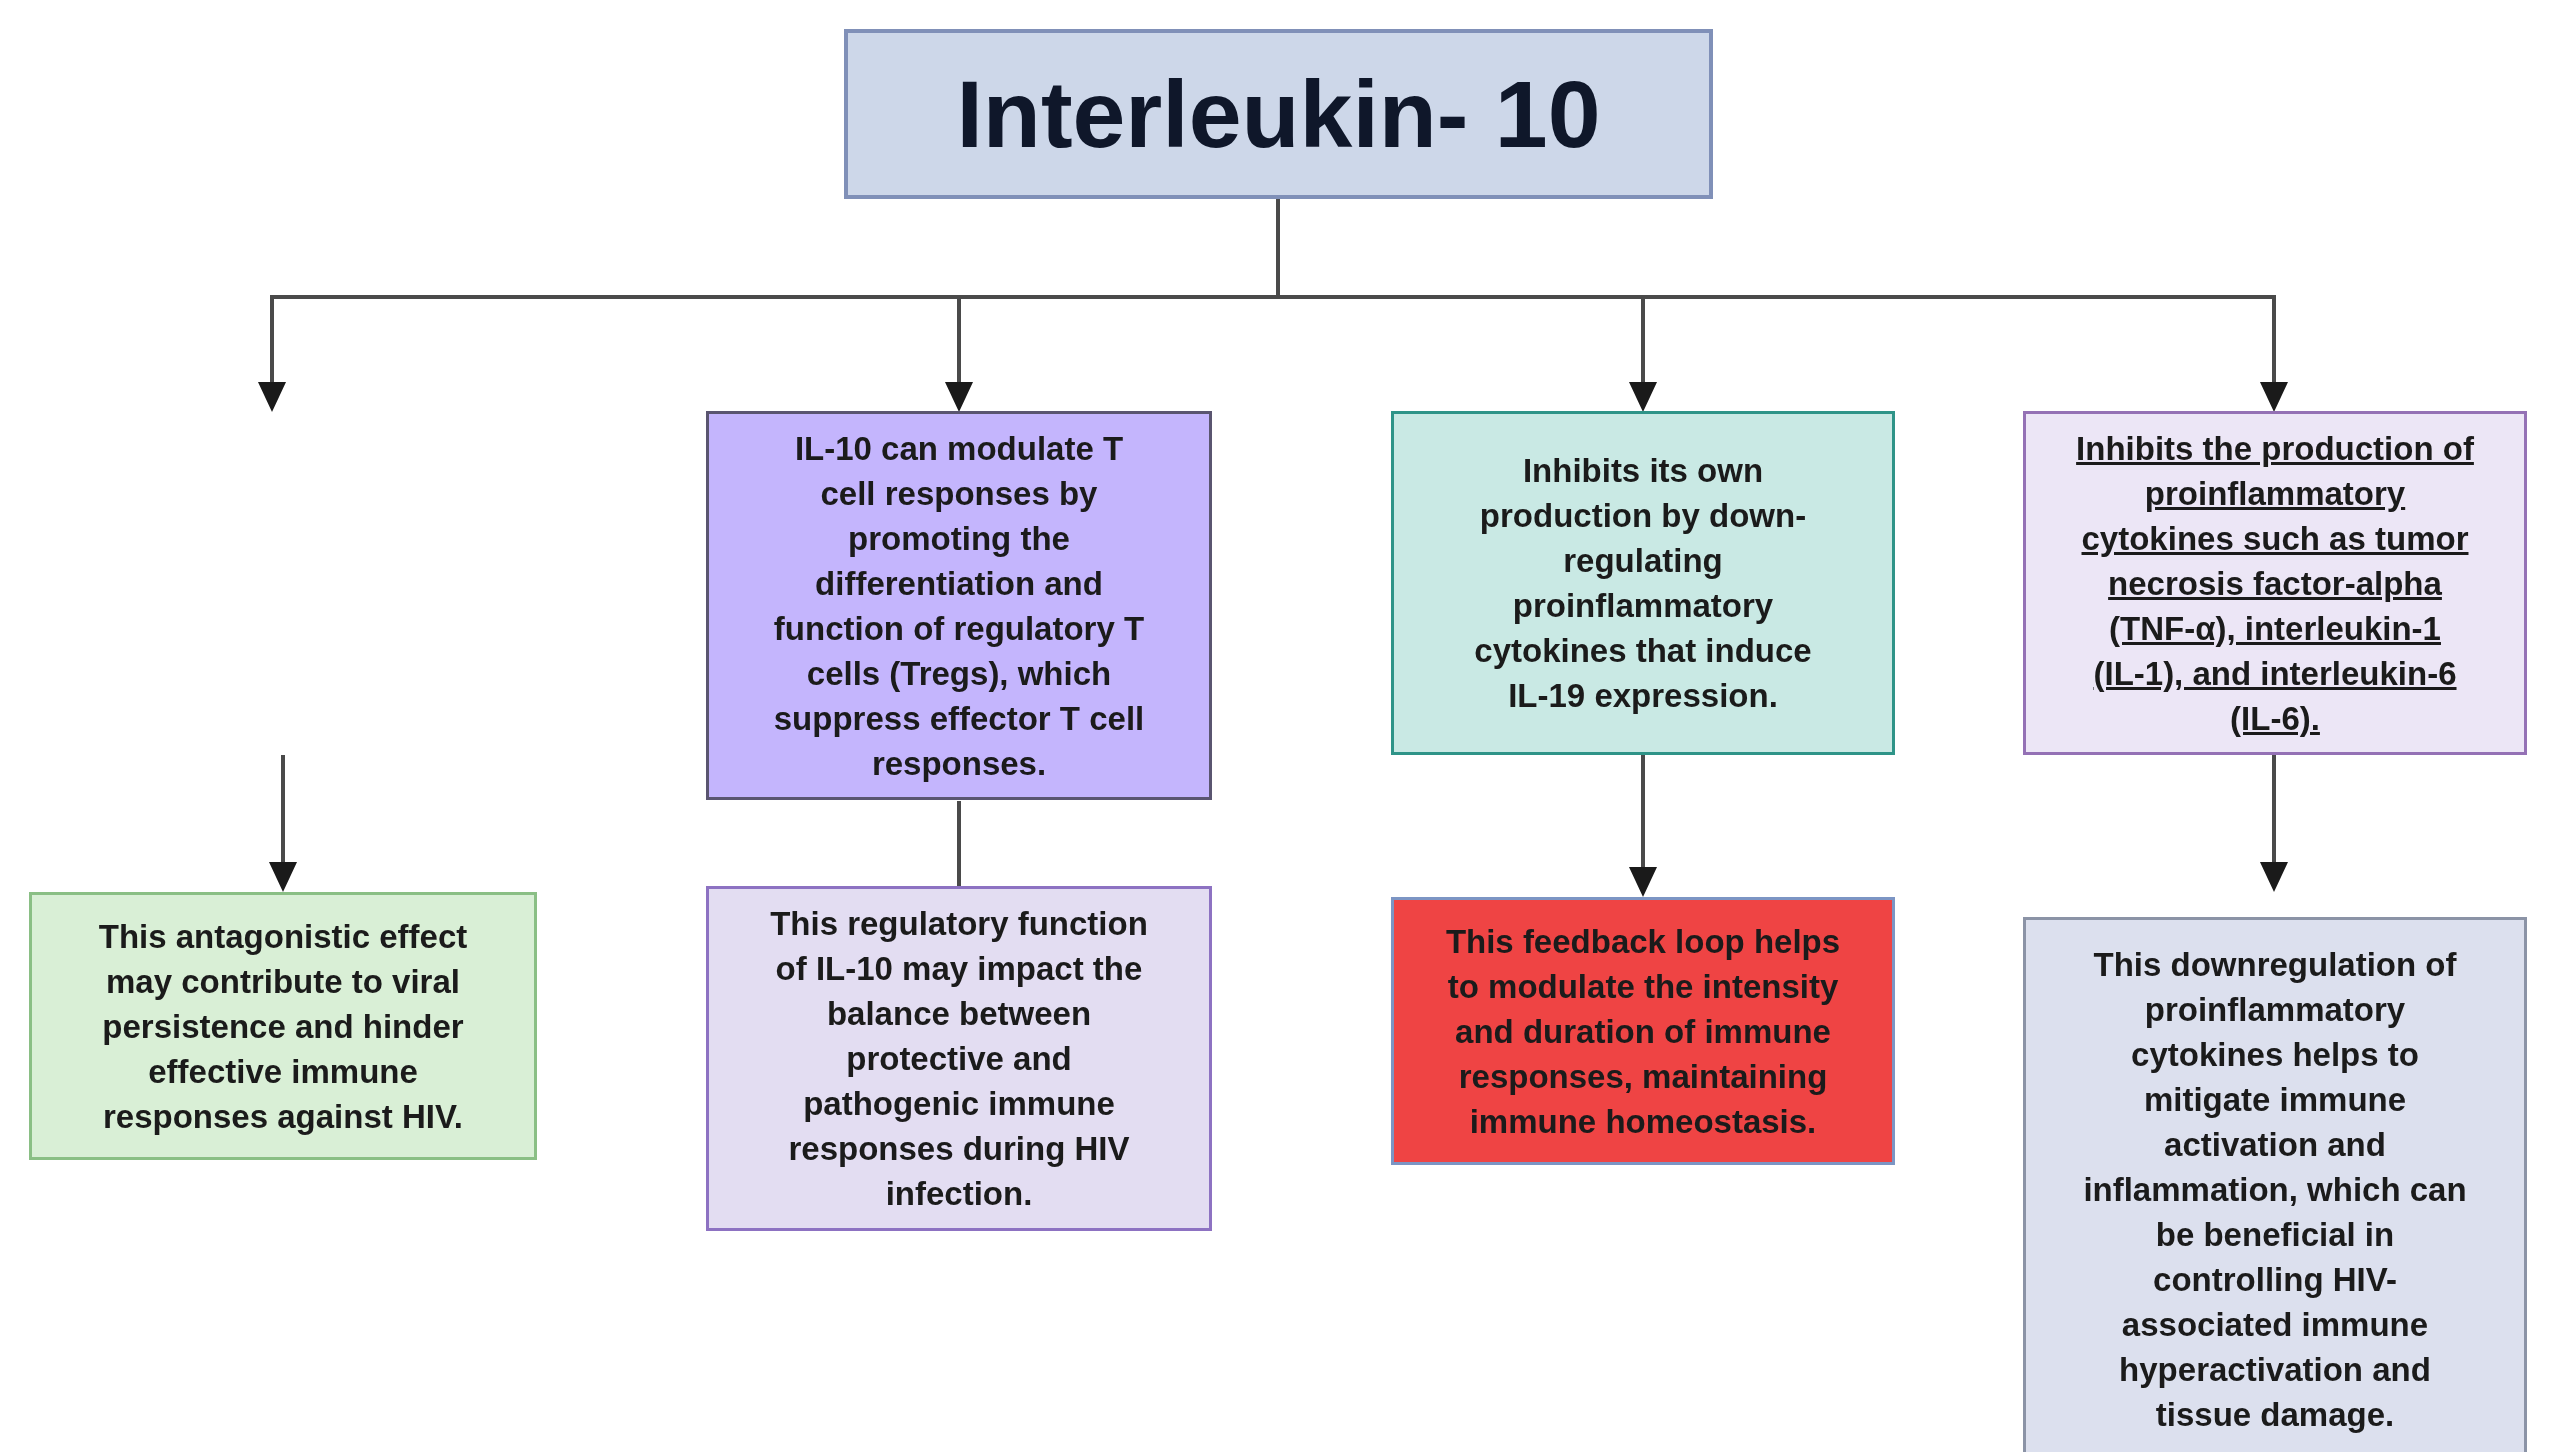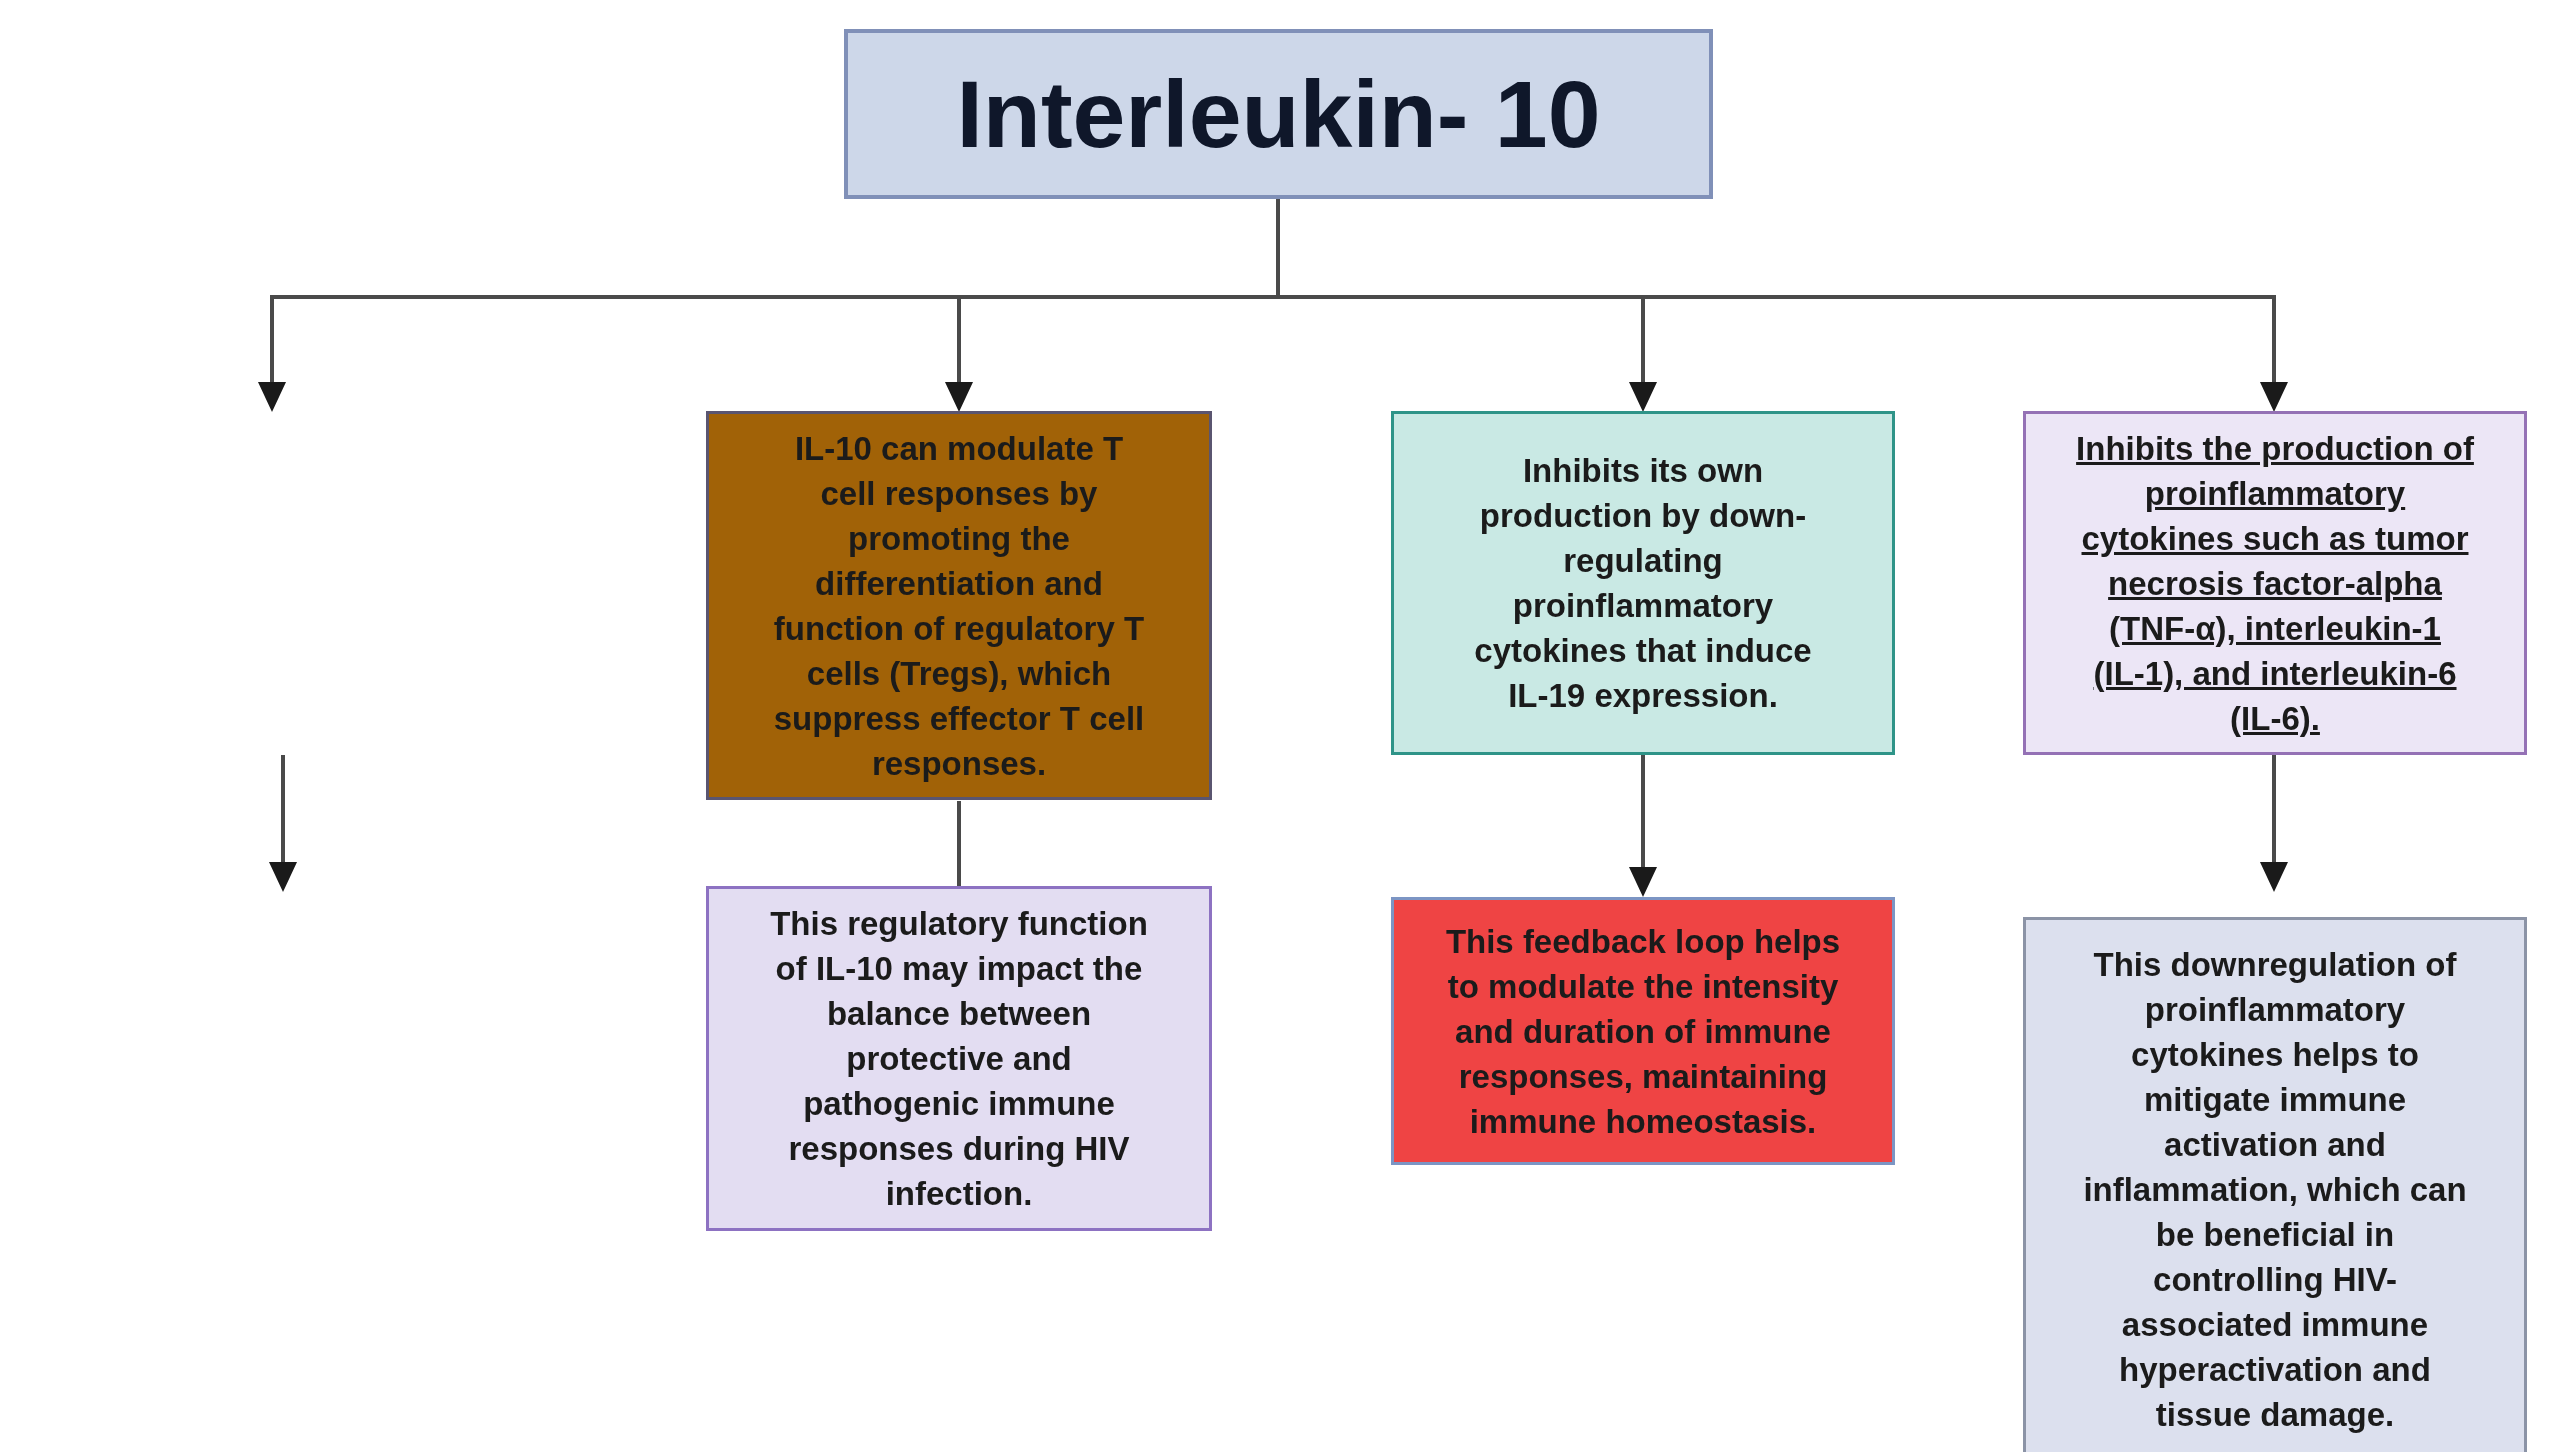"IL-10 can modulate T" div.node { background-color: #a16207 -> #c4b5fd }
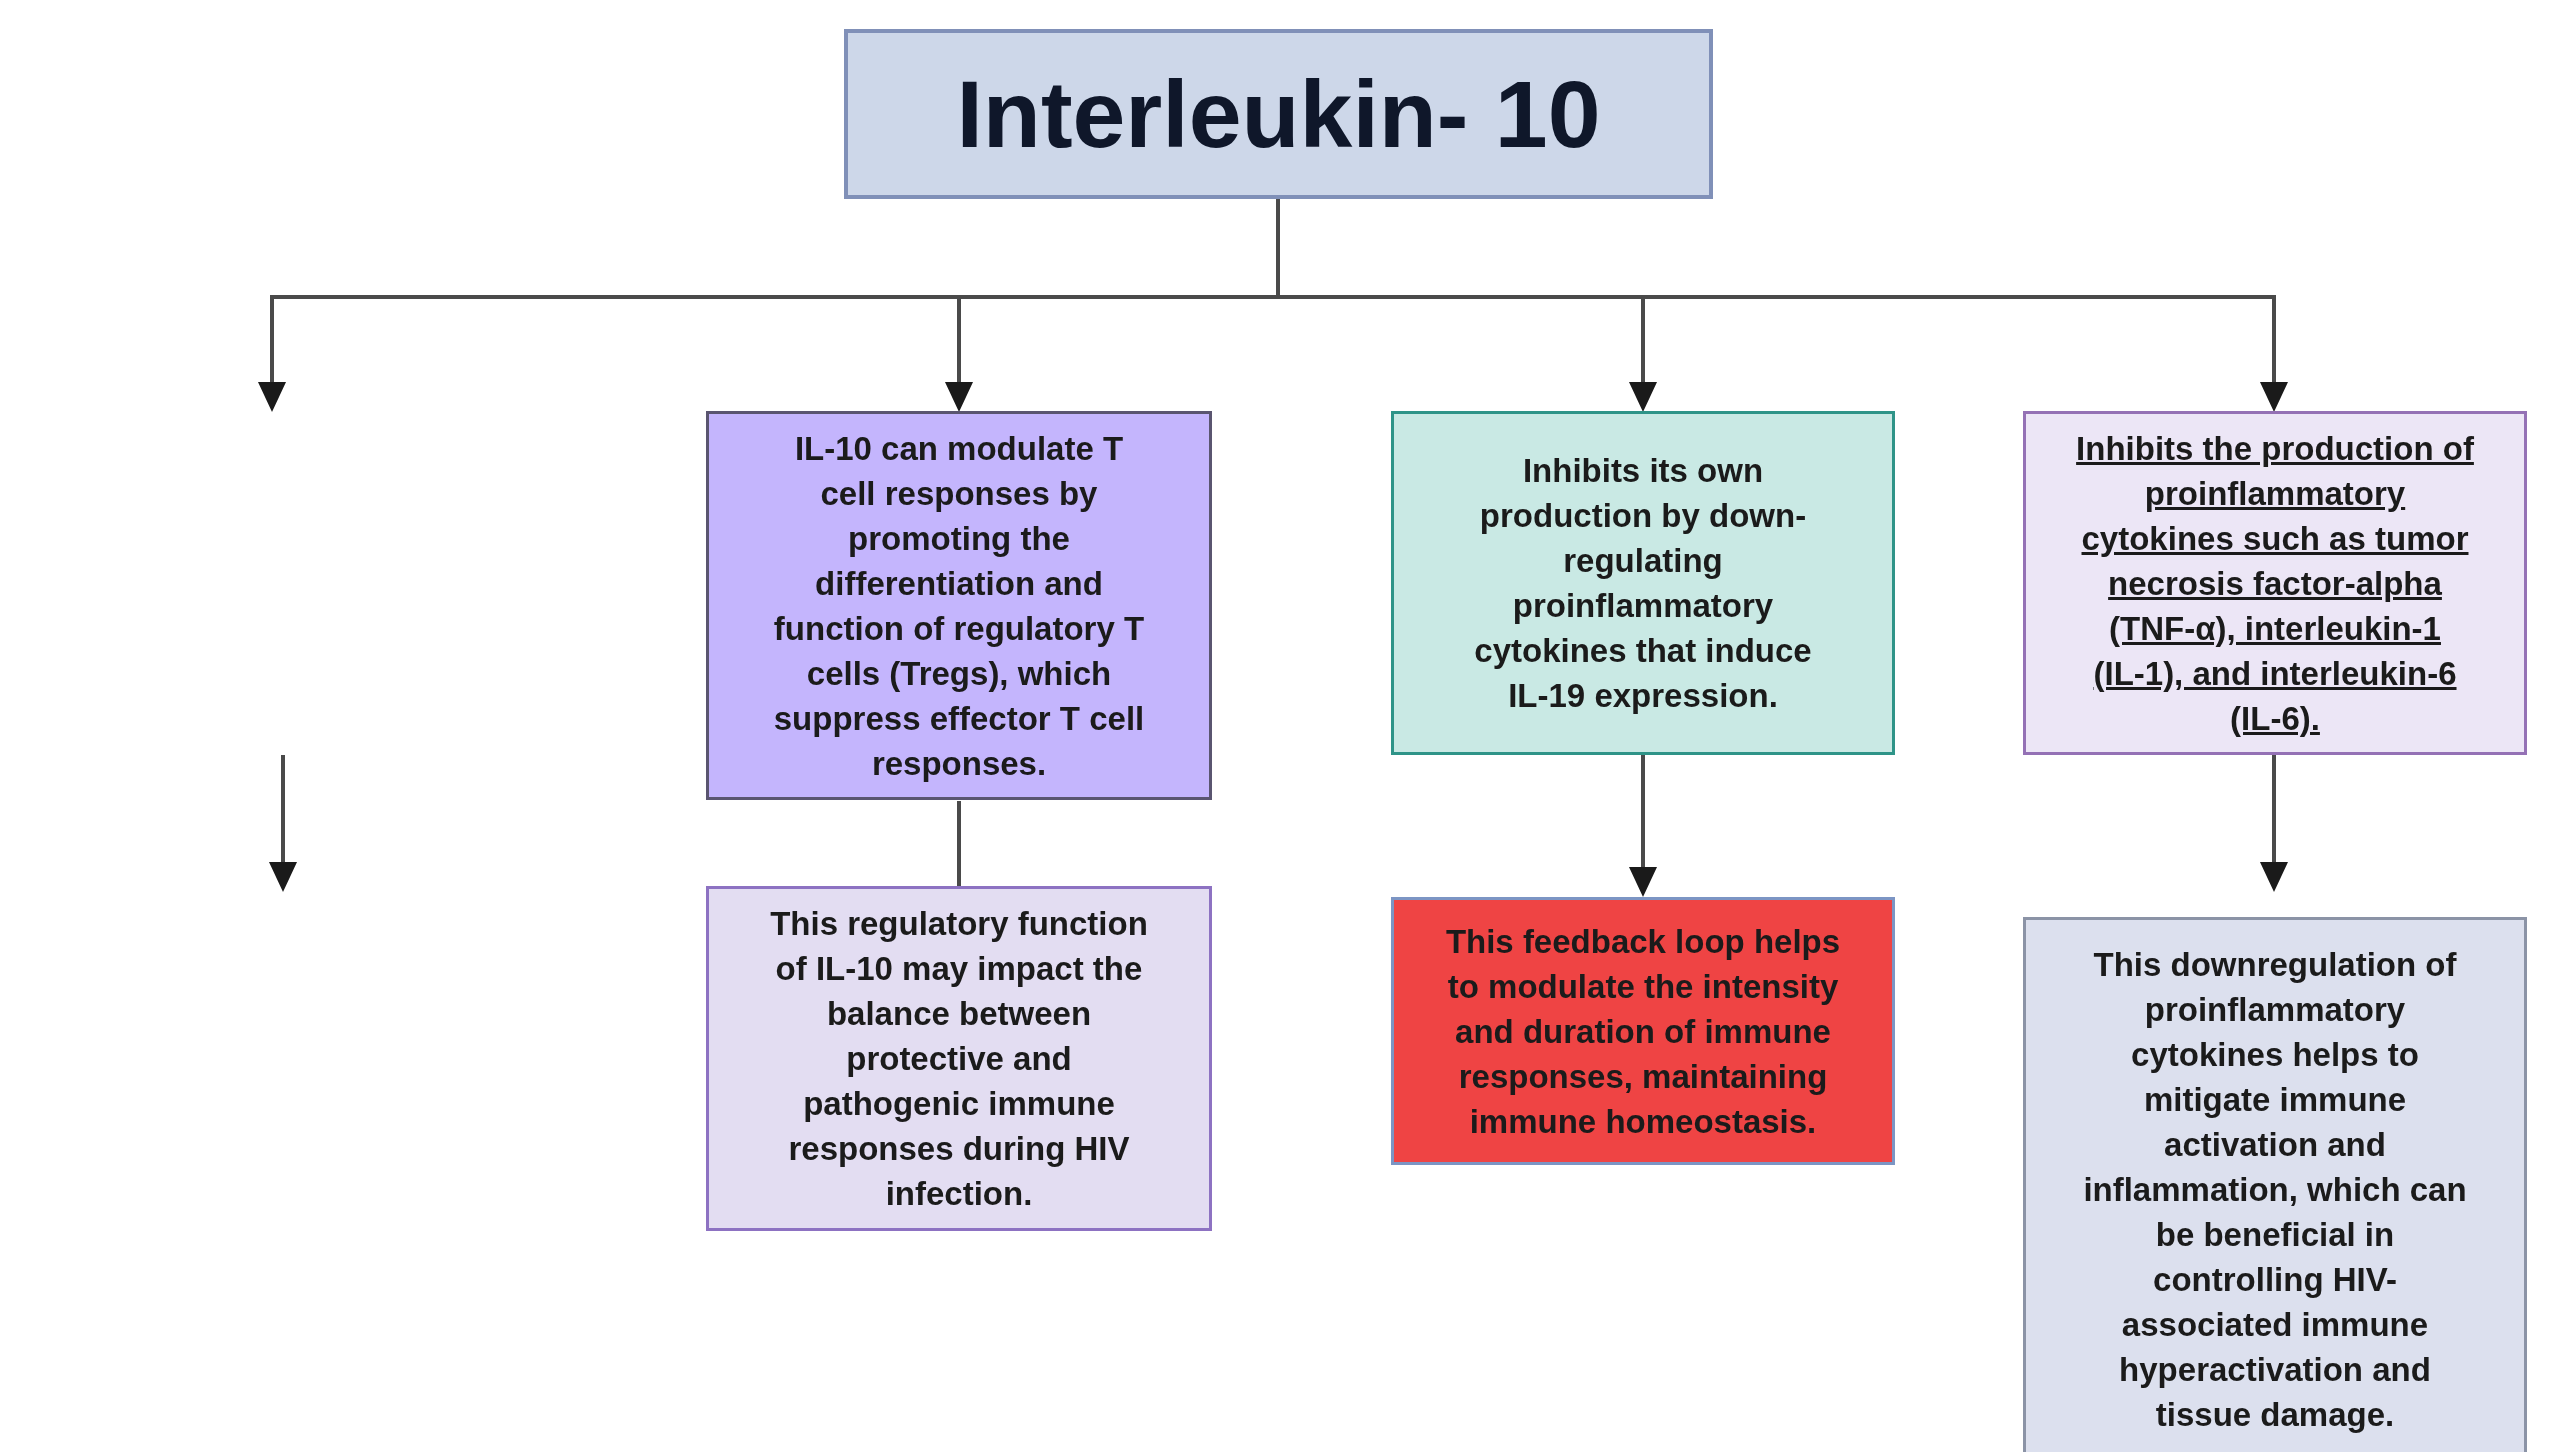"This antagonistic effect" div.node { html: none -> <div>This antagonistic effect may contribute to viral persistence and hinder effective immune responses against HIV.</div> }
